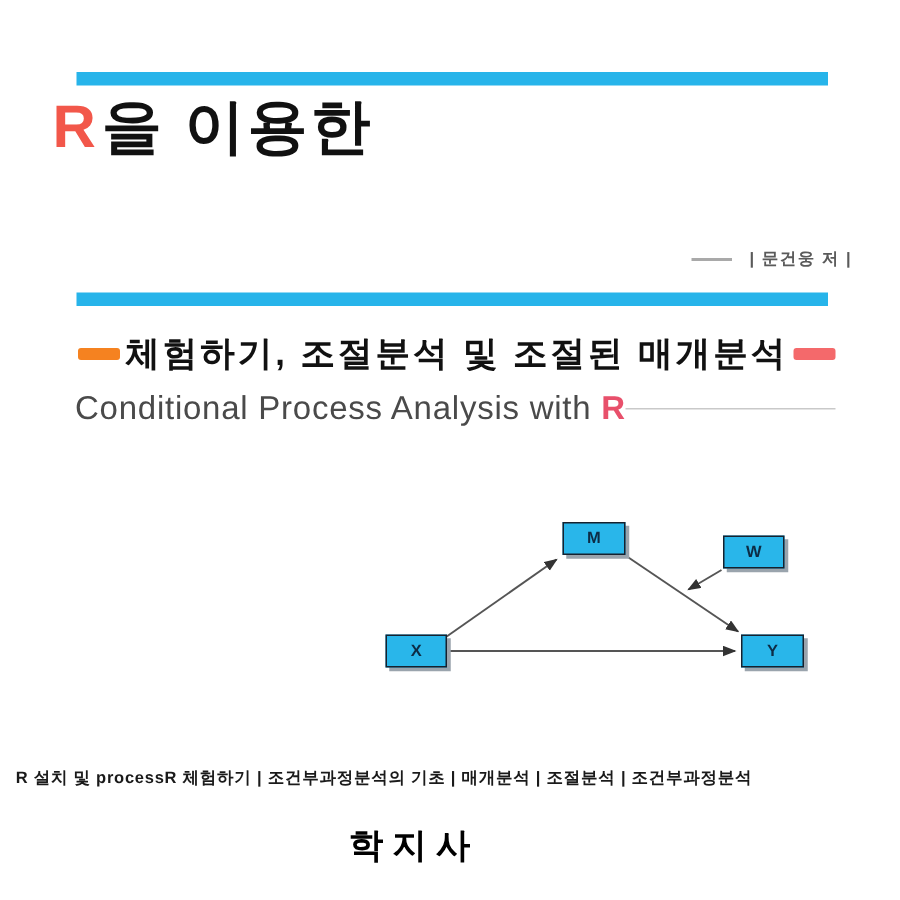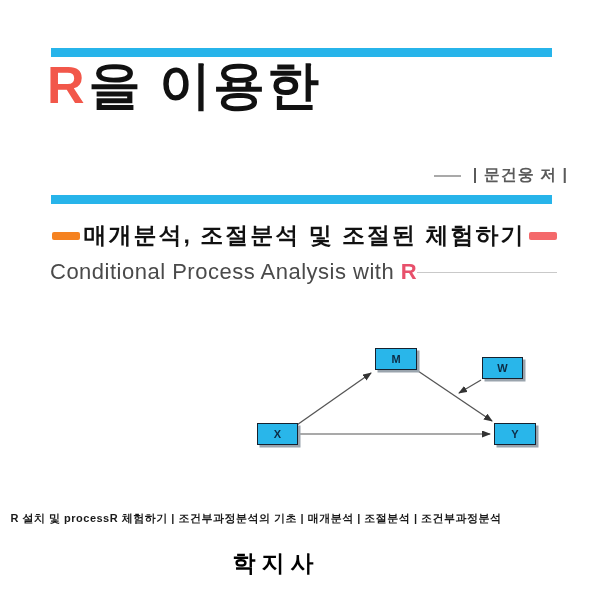"R을 이용한" .title { font-size: 52px -> 40px; left: 47px -> 35px }
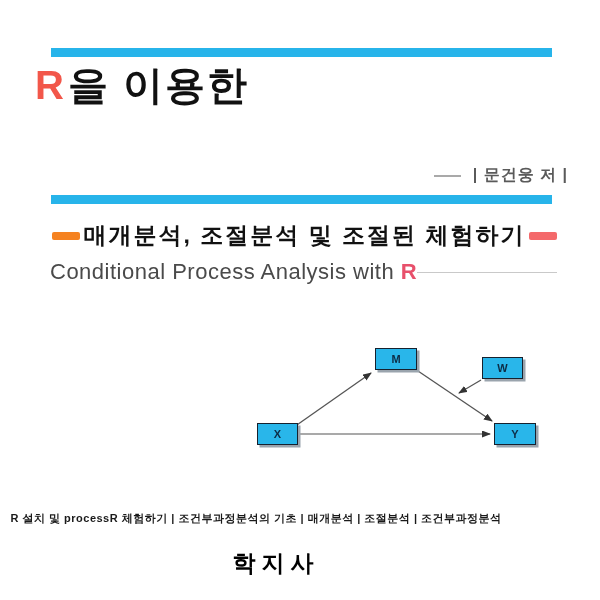"| 문건웅 저 |" .author-name { font-size: 16px -> 11px }
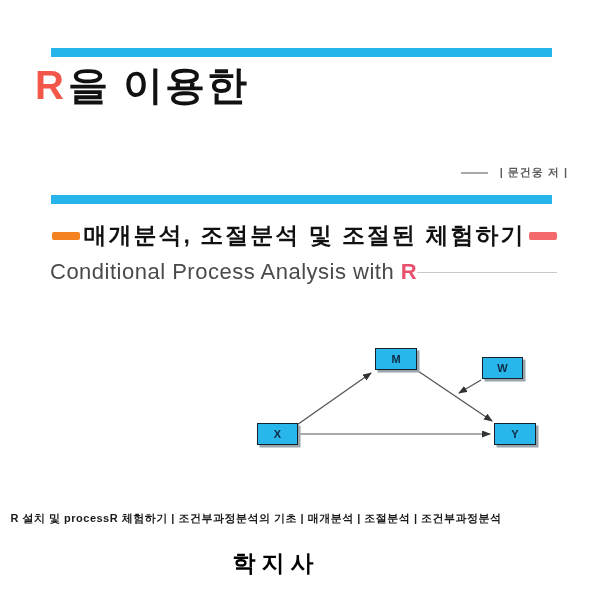"매개분석, 조절분석 및 조절된 체험하기" span.subtitle-text { text: 매개분석, 조절분석 및 조절된 체험하기 -> 체험하기, 조절분석 및 조절된 매개분석 }
